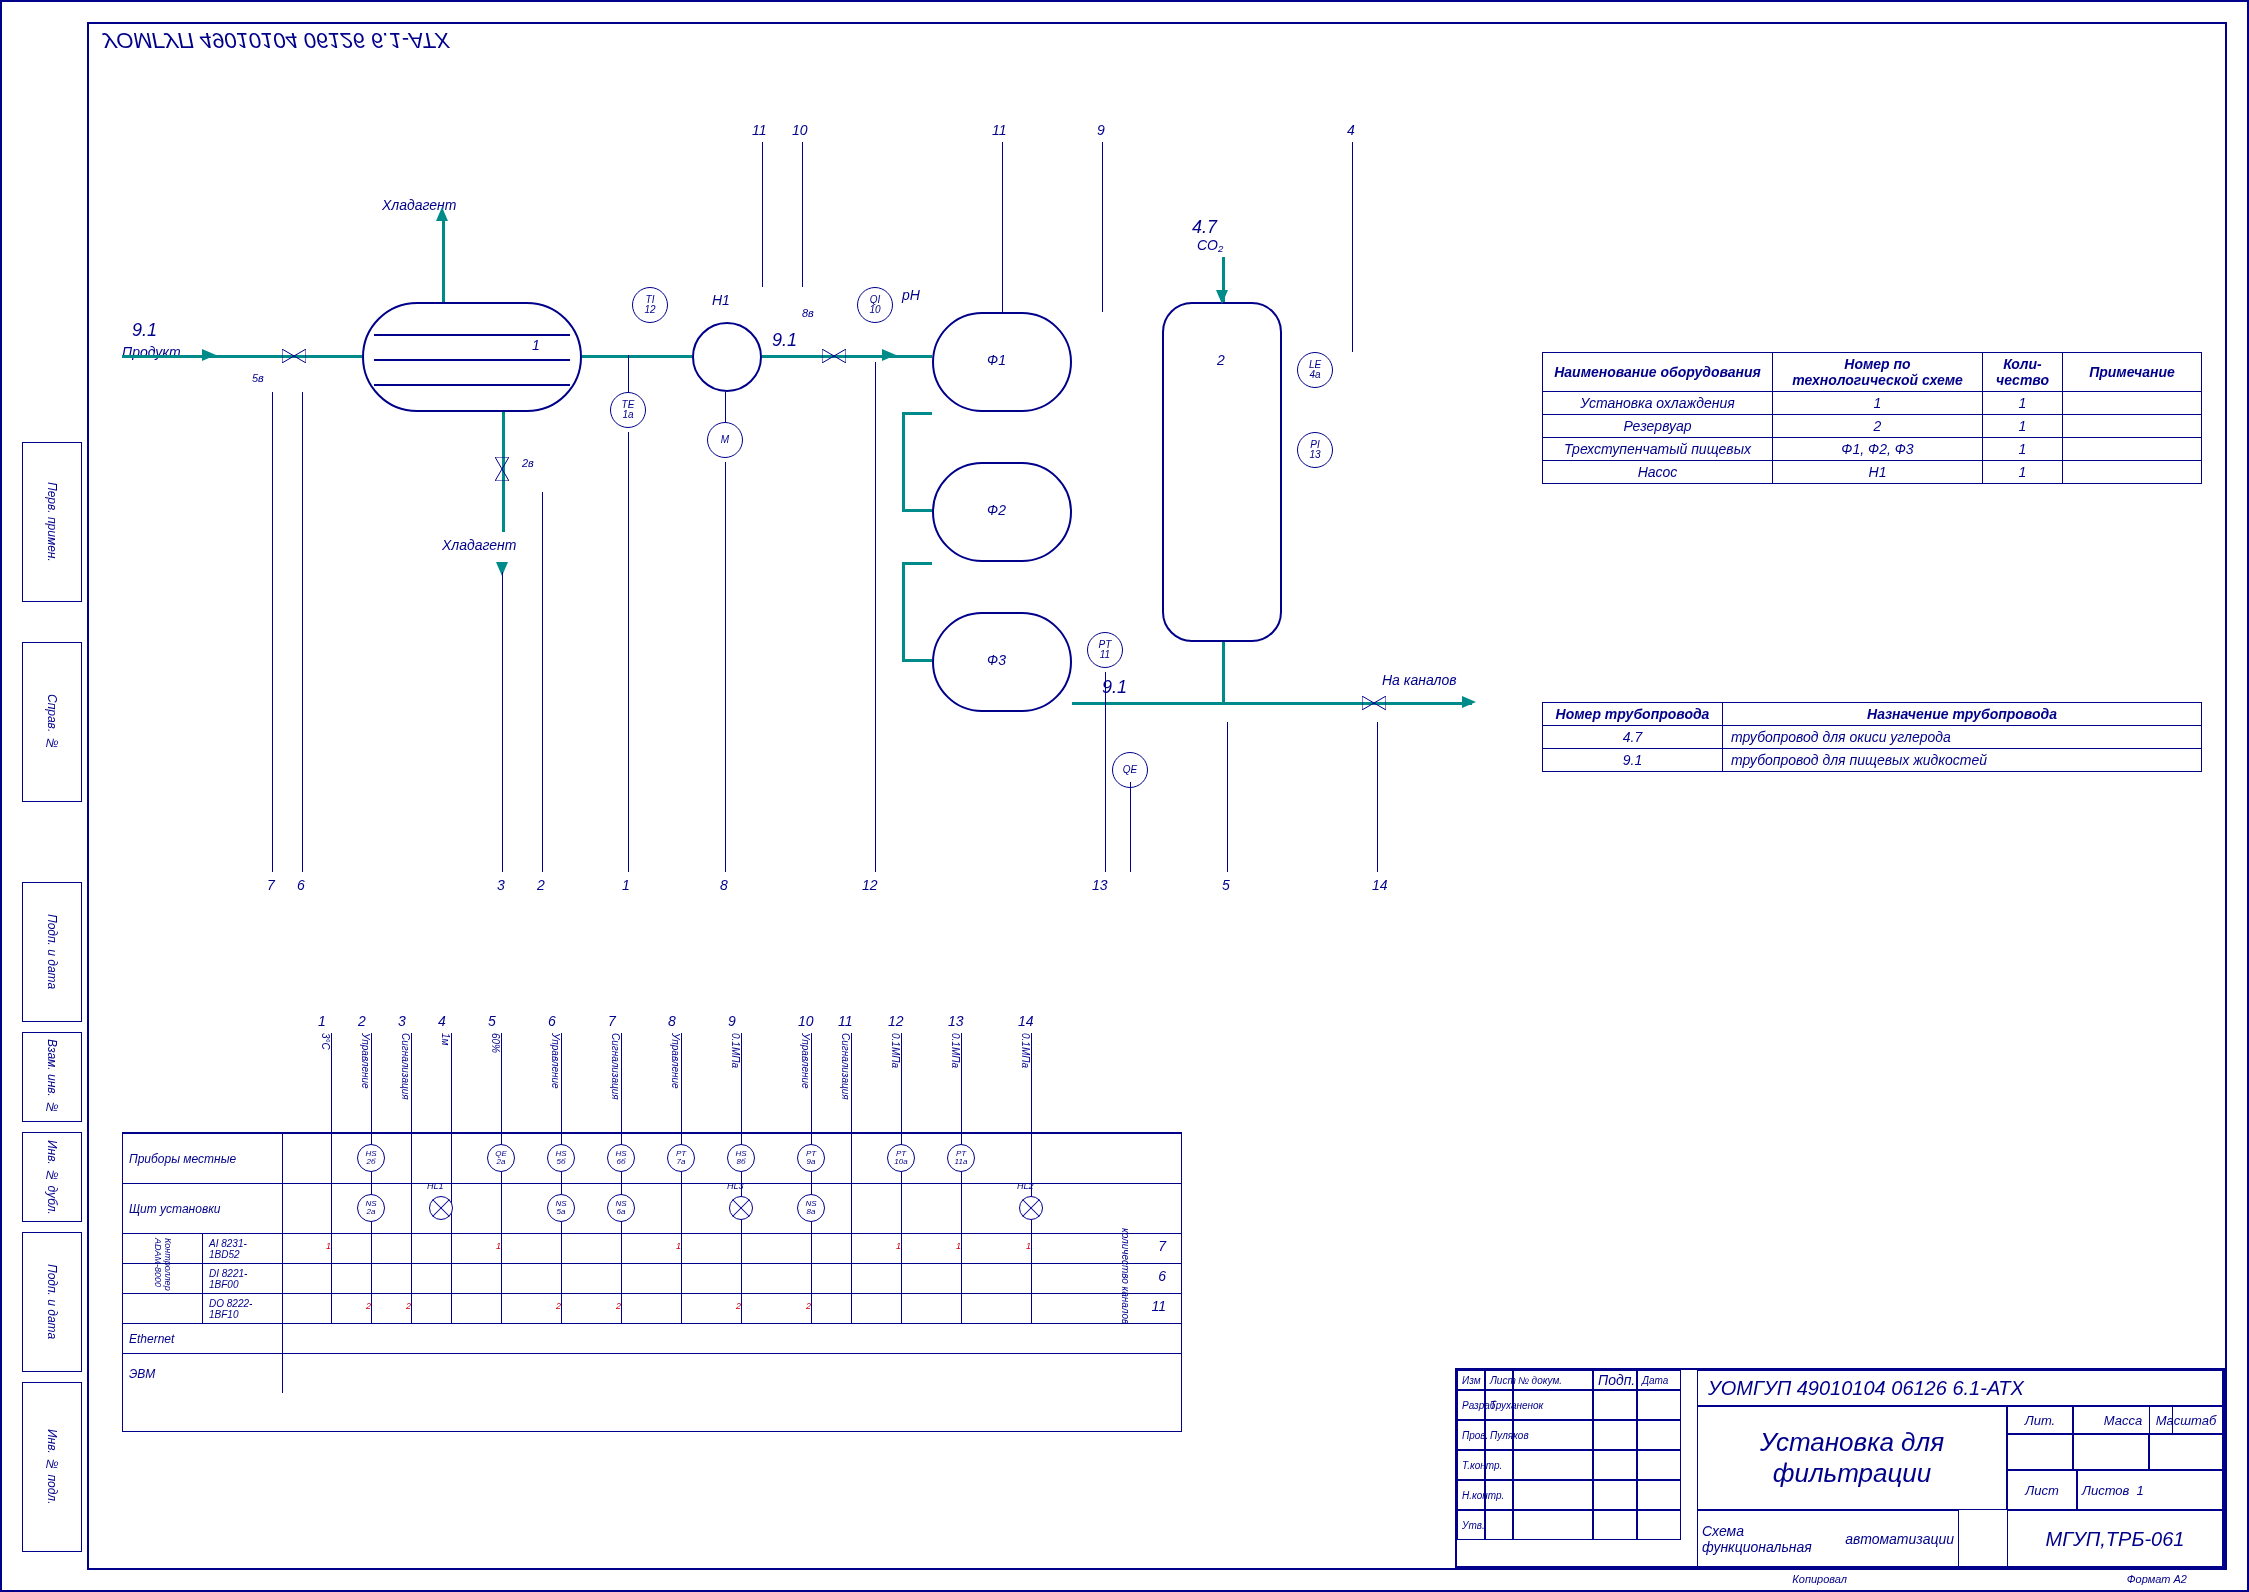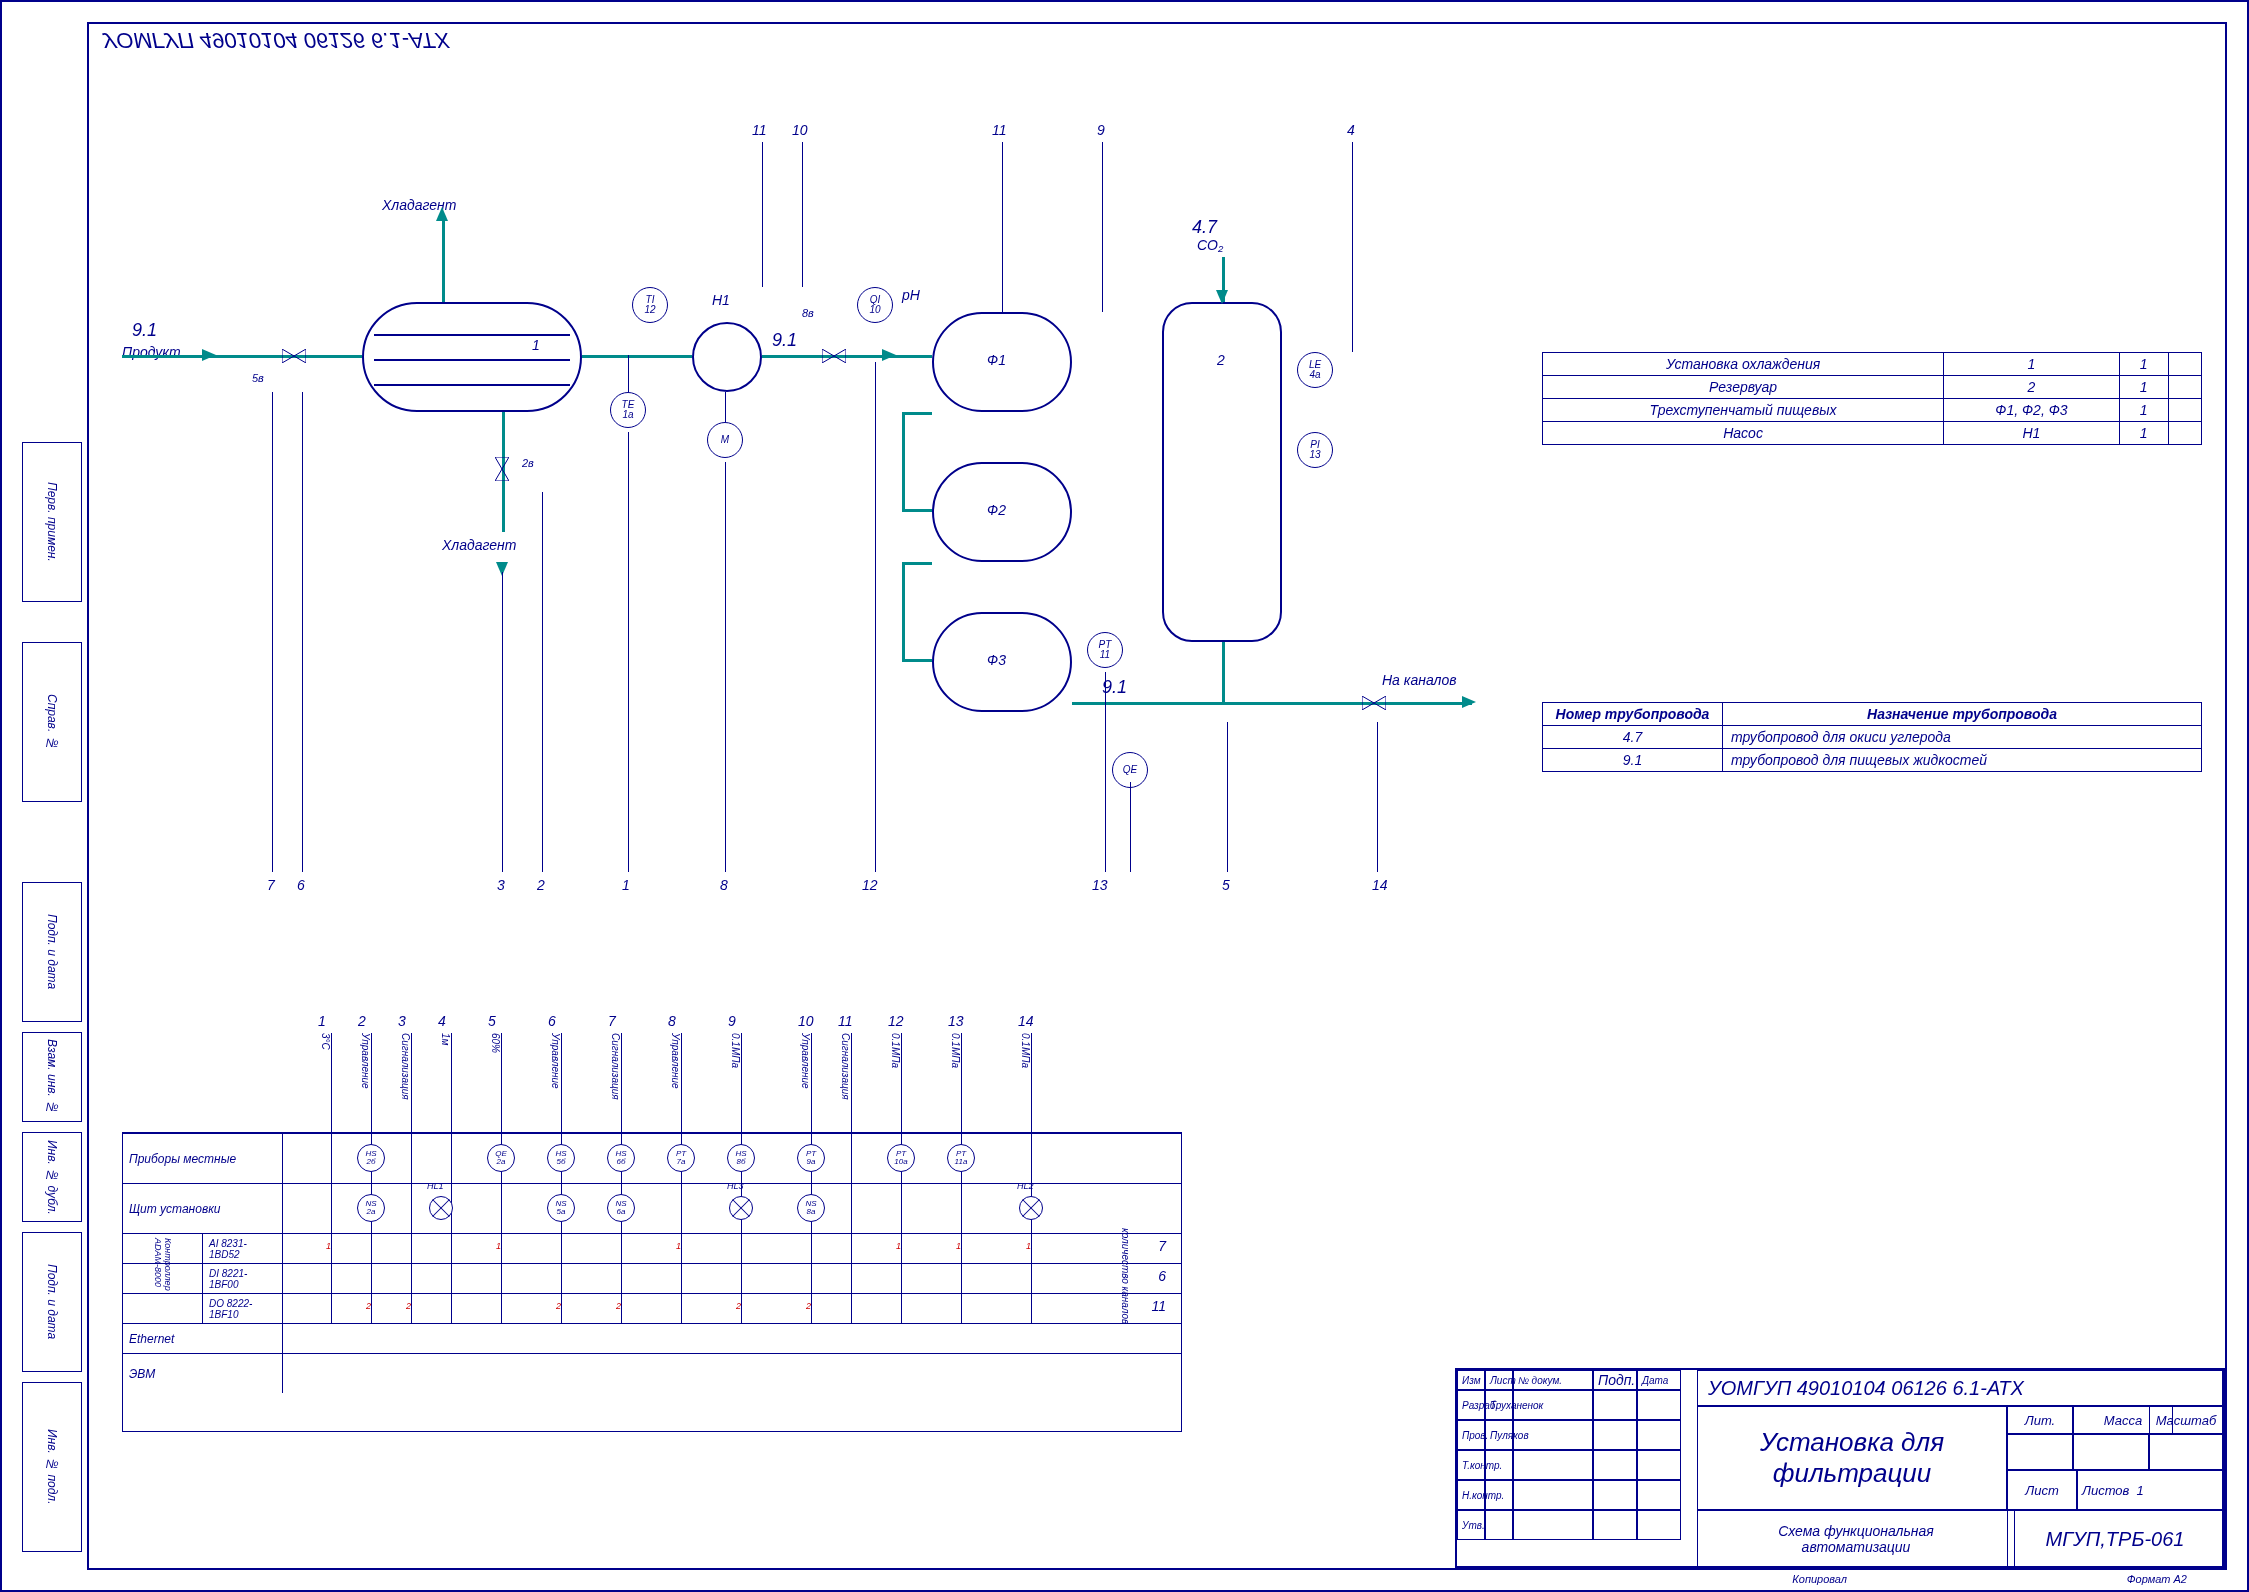"Наименование оборудования" tr { html: none -> <tr> <th>Наименование оборудования</th> <th>Номер по технологической схеме</th> <th>Коли-чество</th> <th>Примечание</th> </tr> }
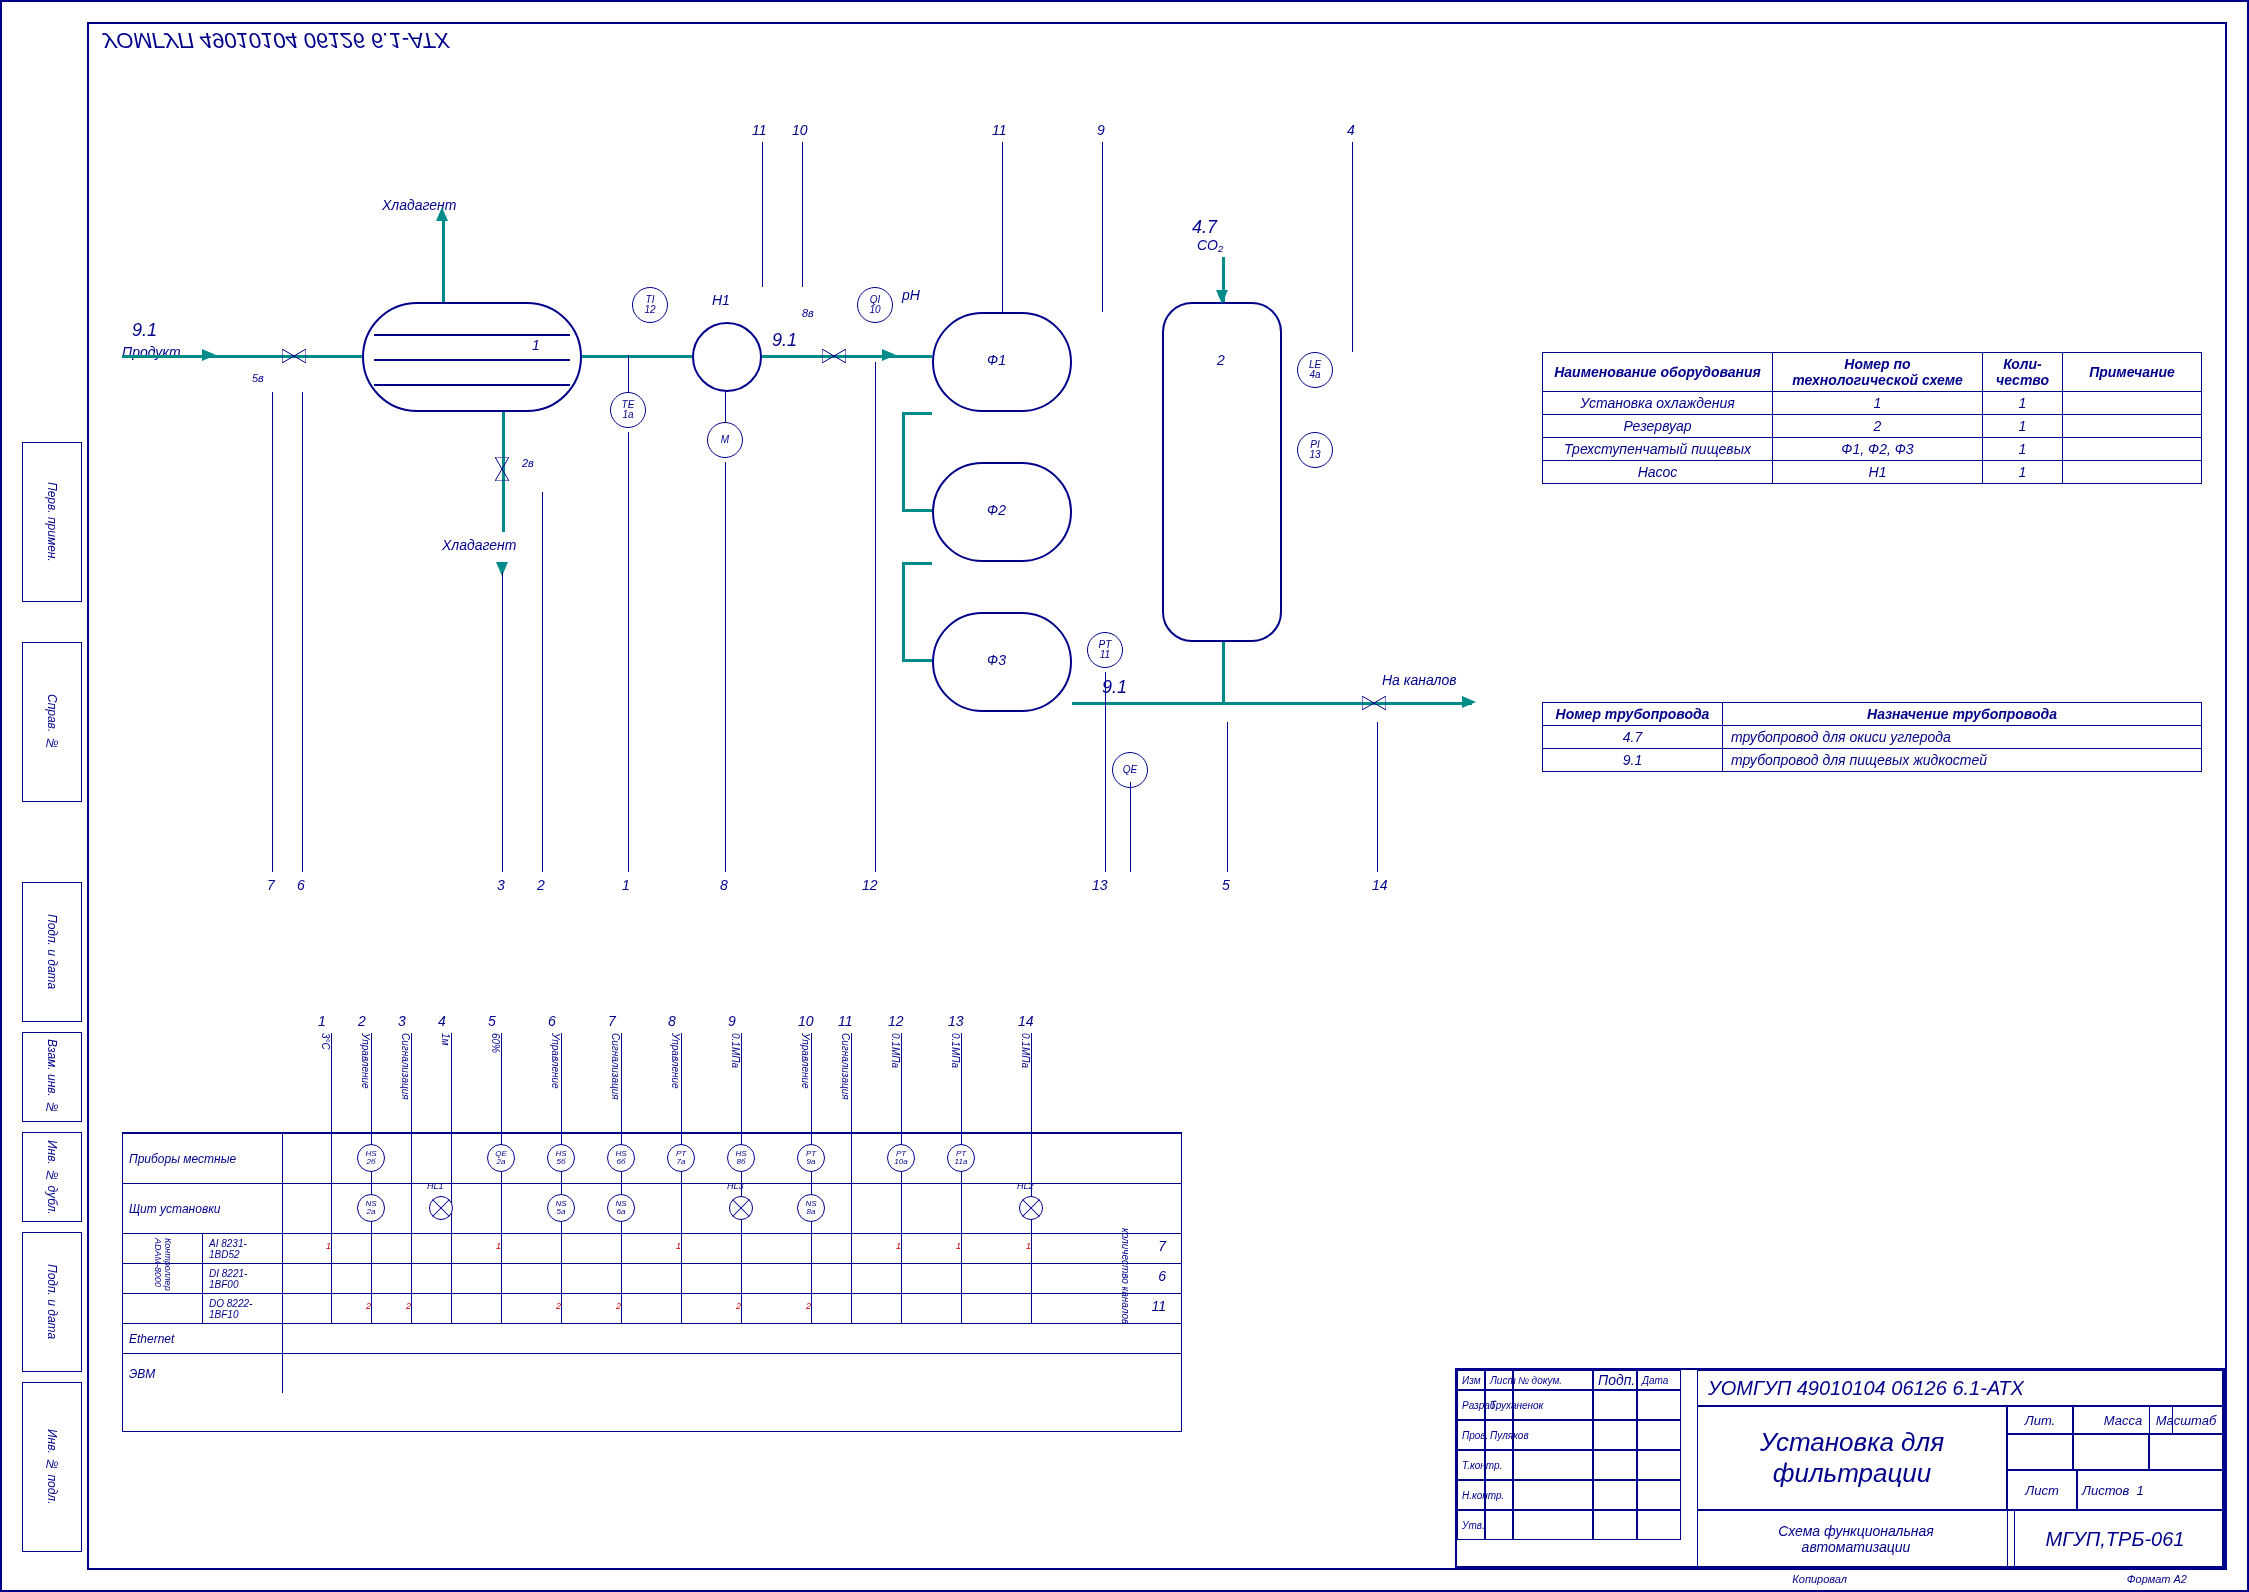"Схема функциональная" div.tb-cell { flex-direction: column -> row; width: 318px -> 262px }
